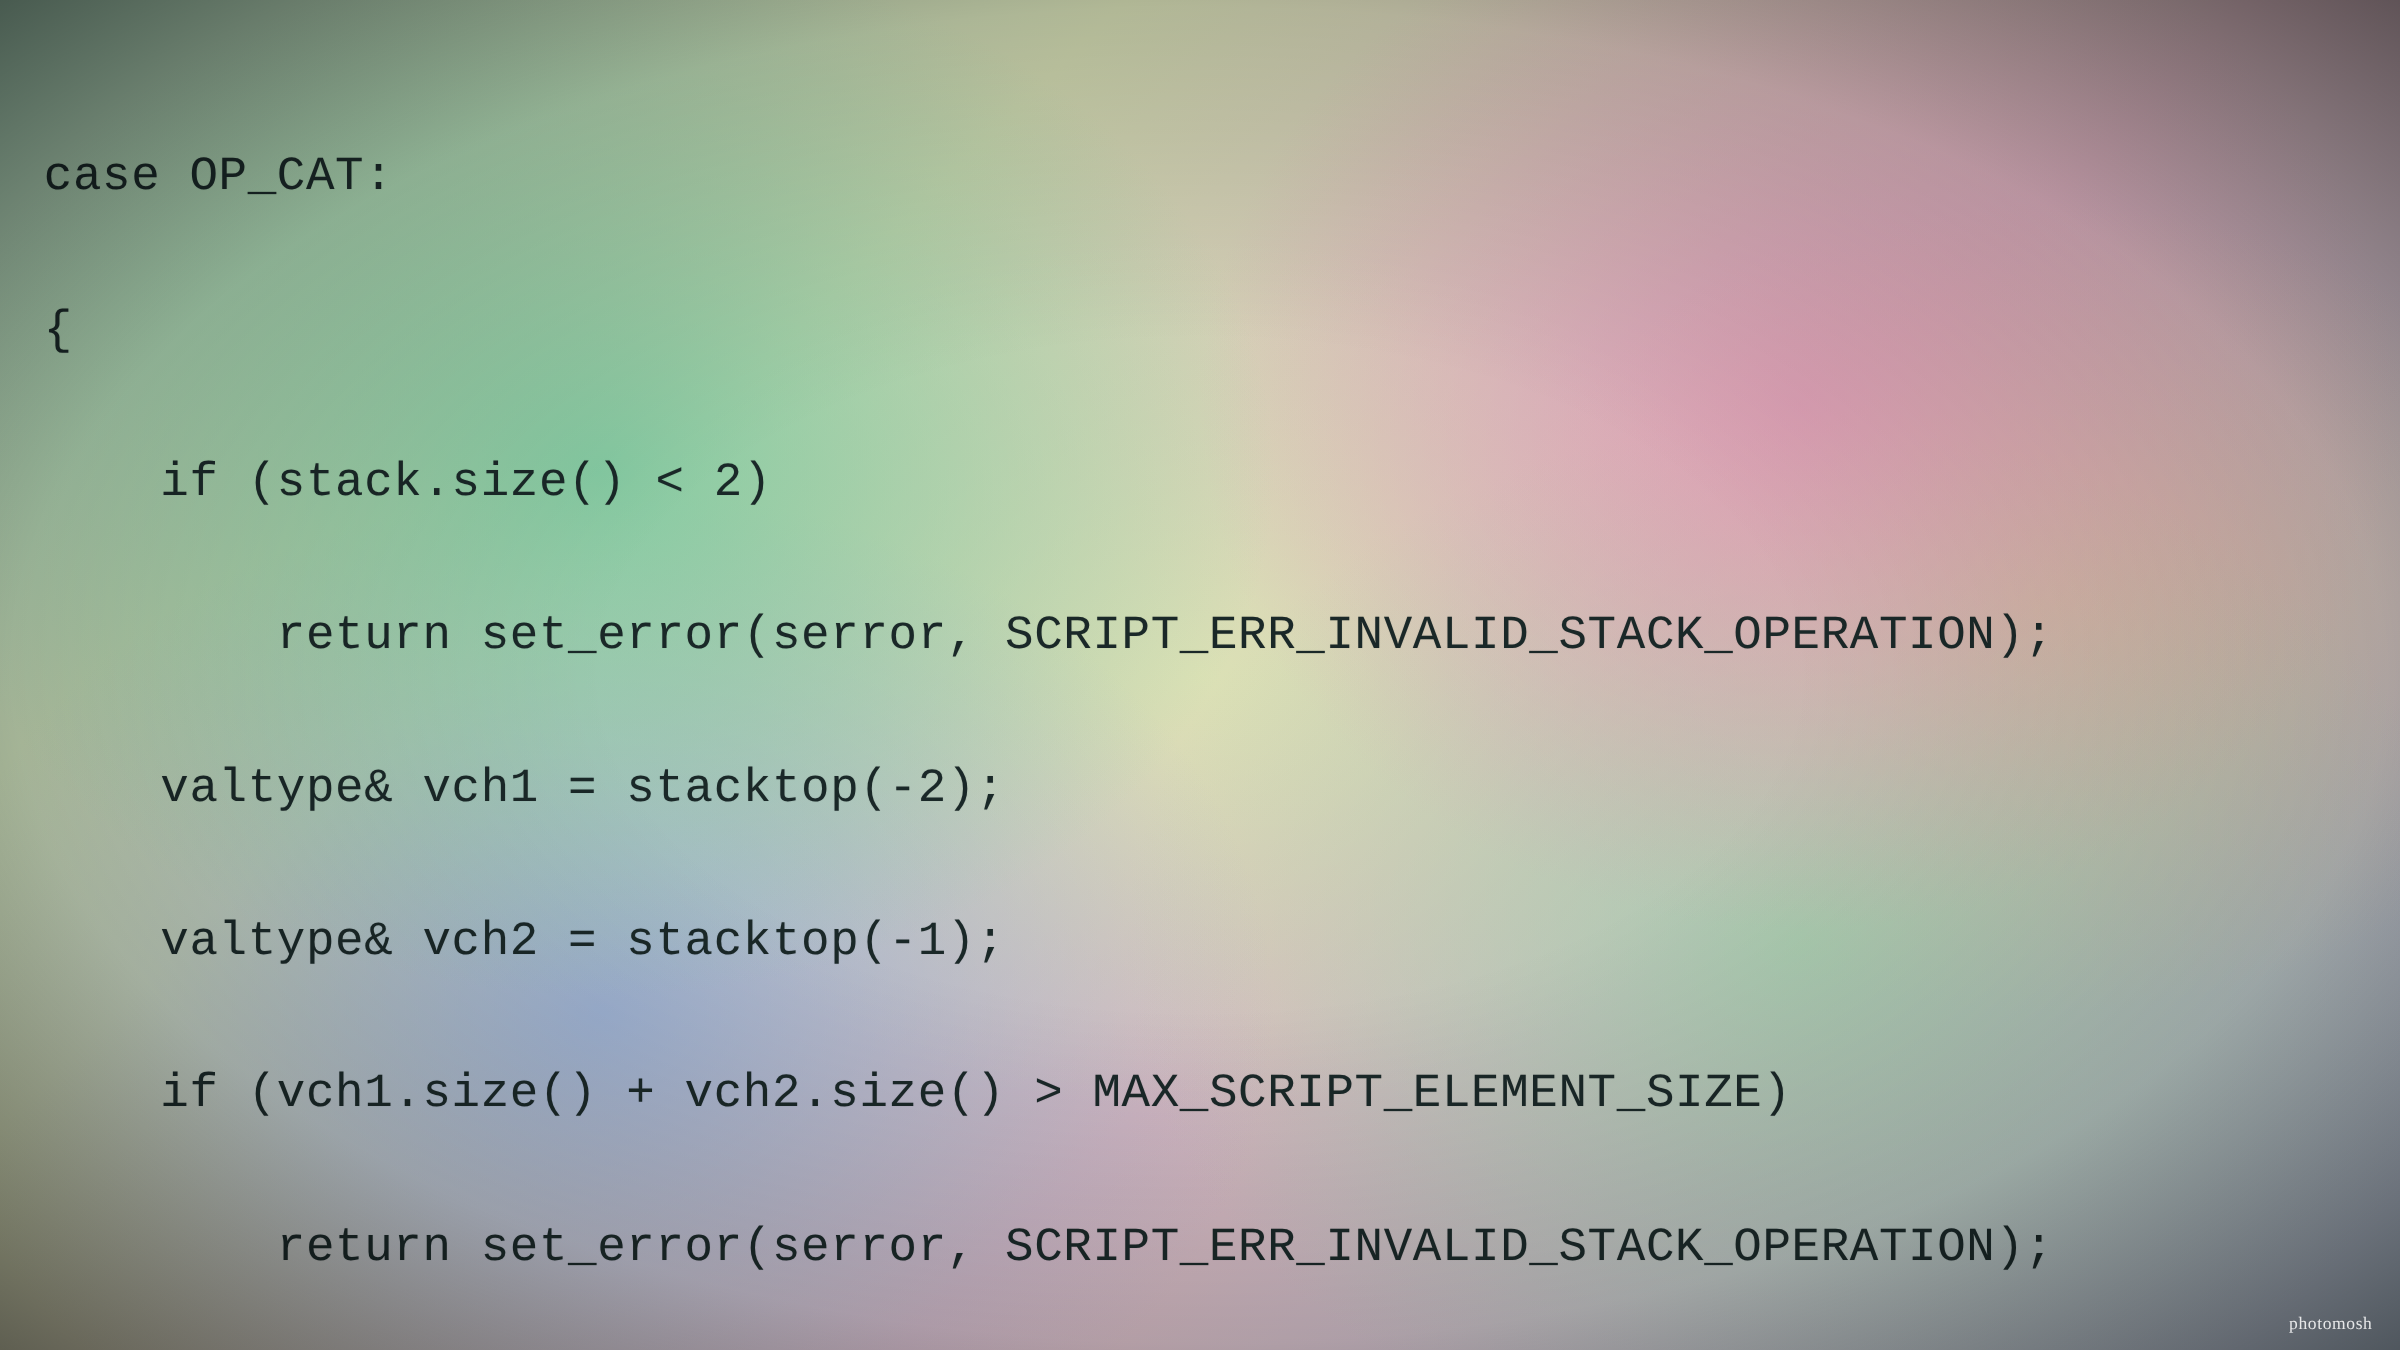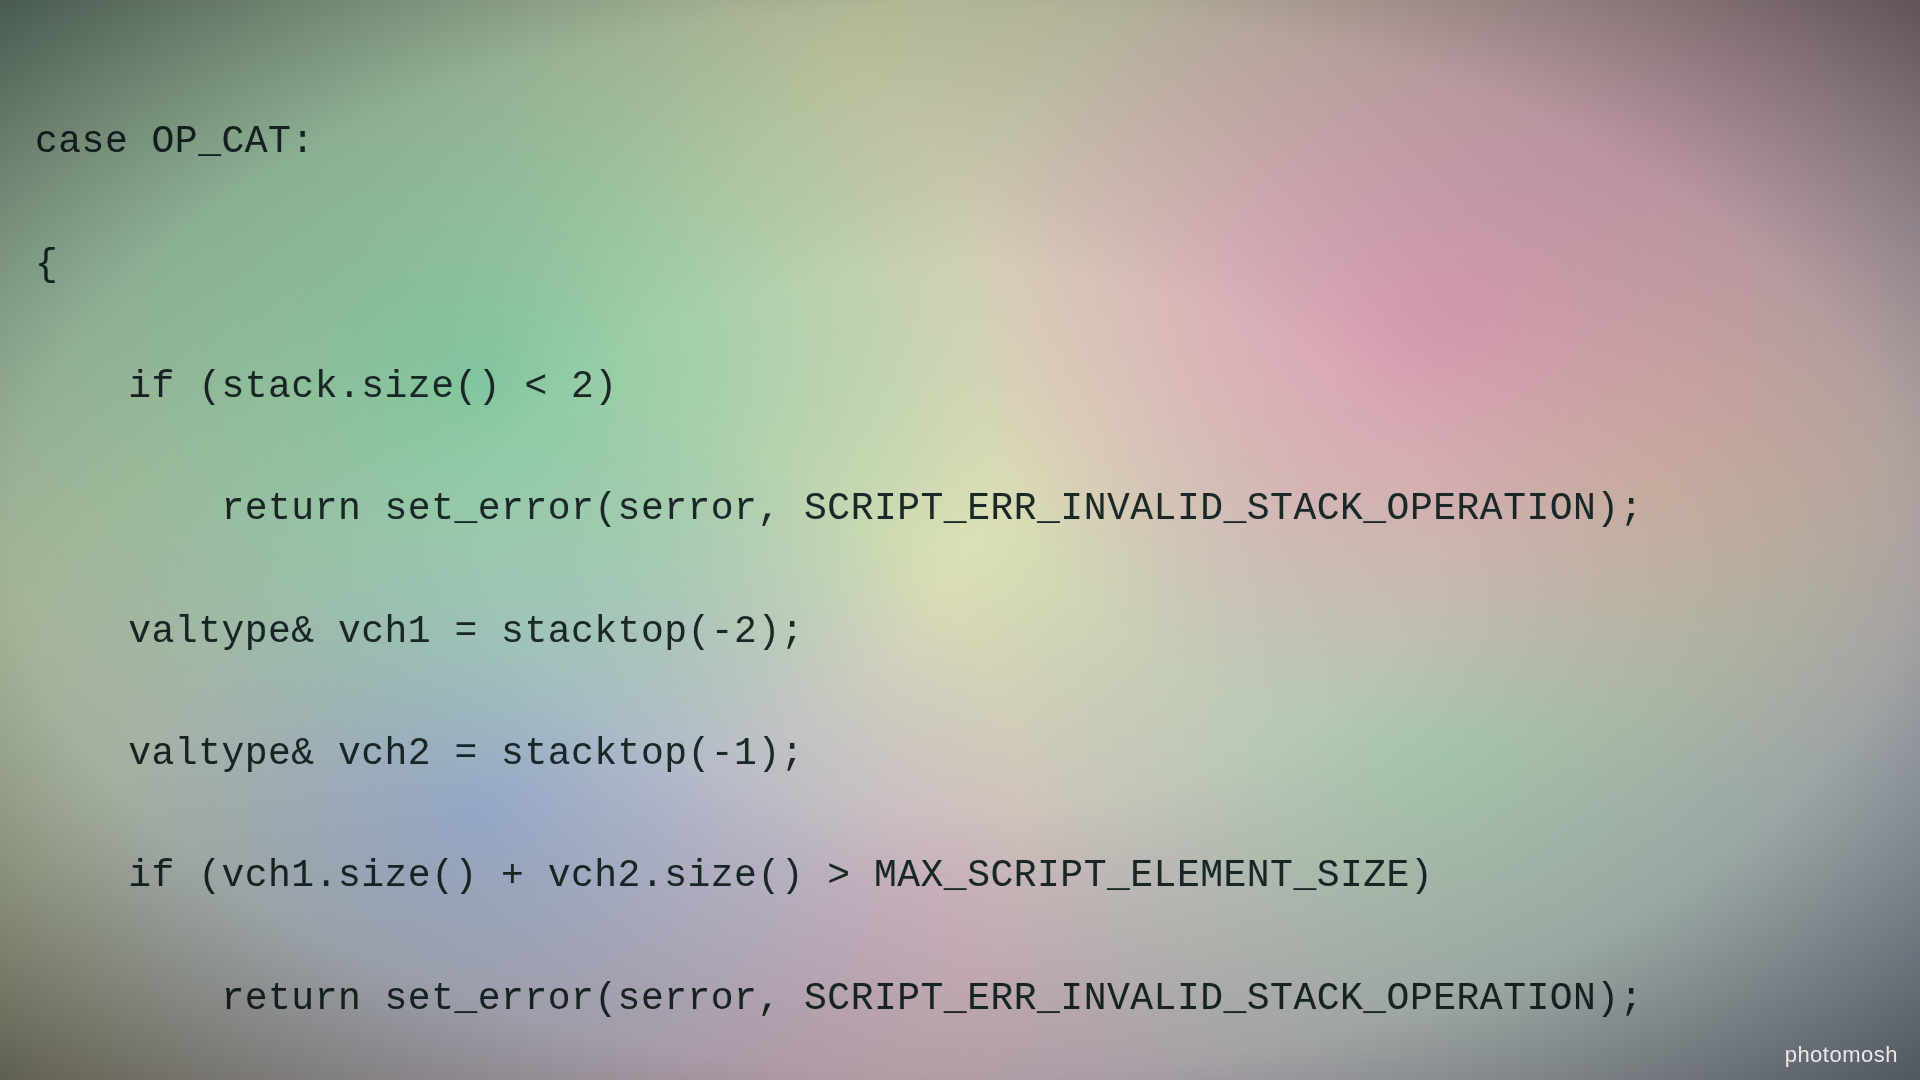"photomosh" .watermark { font-family: Liberation Sans, sans-serif -> Liberation Serif, serif; font-size: 22px -> 14px }
